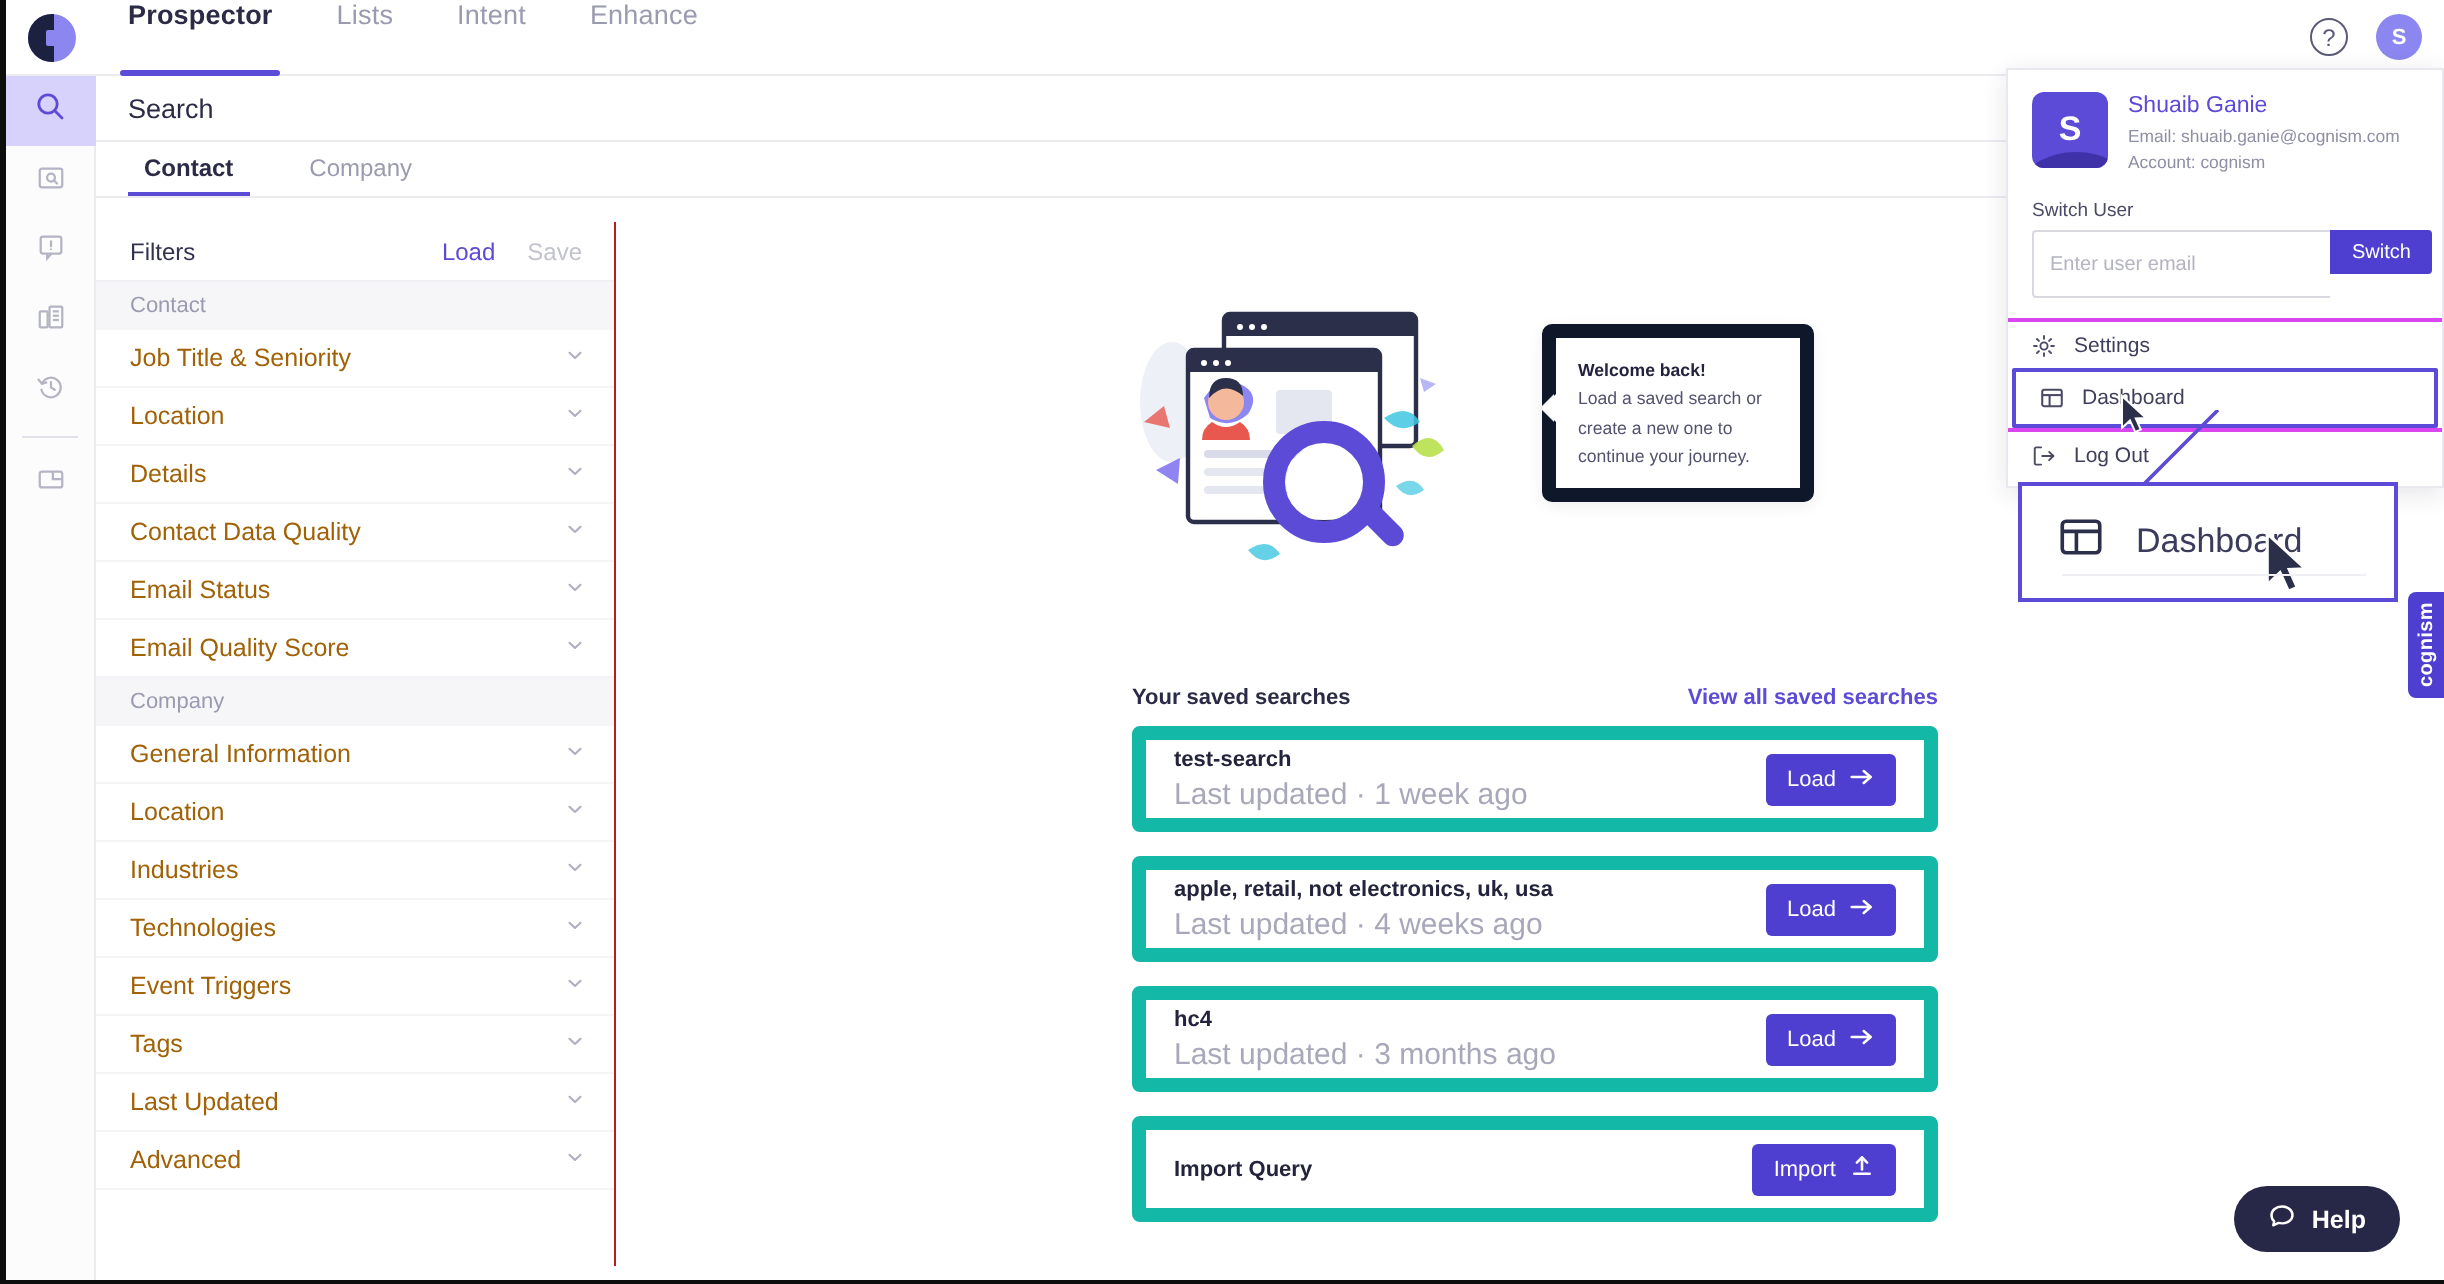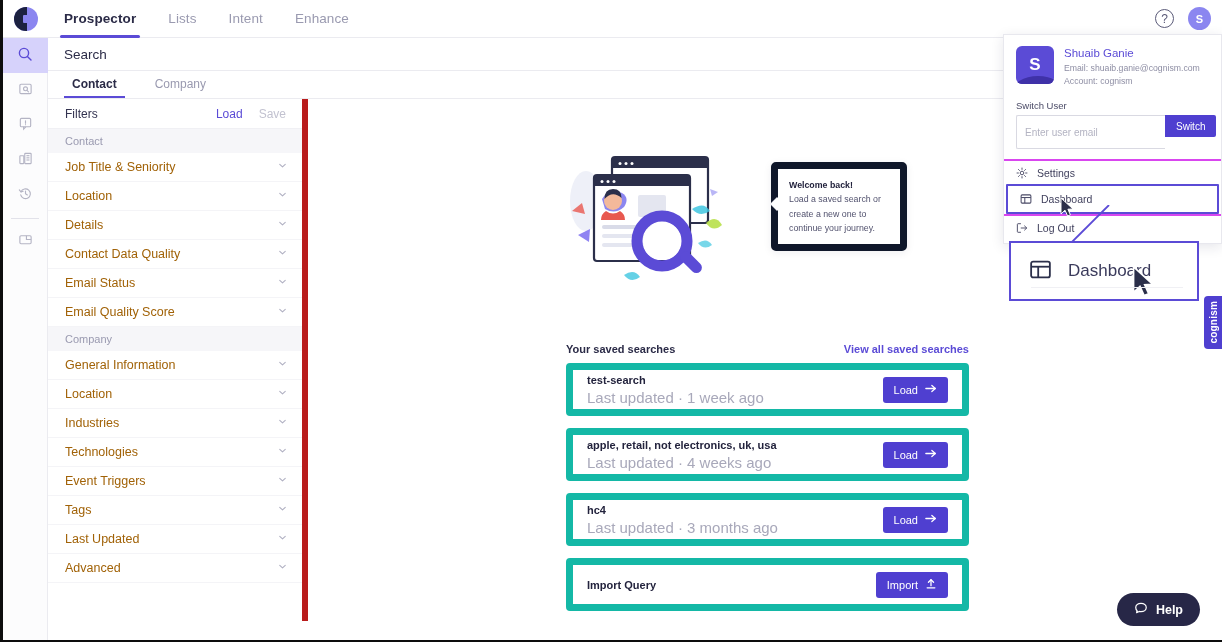"Prospector" .nav-tab { align-items: center -> flex-start }
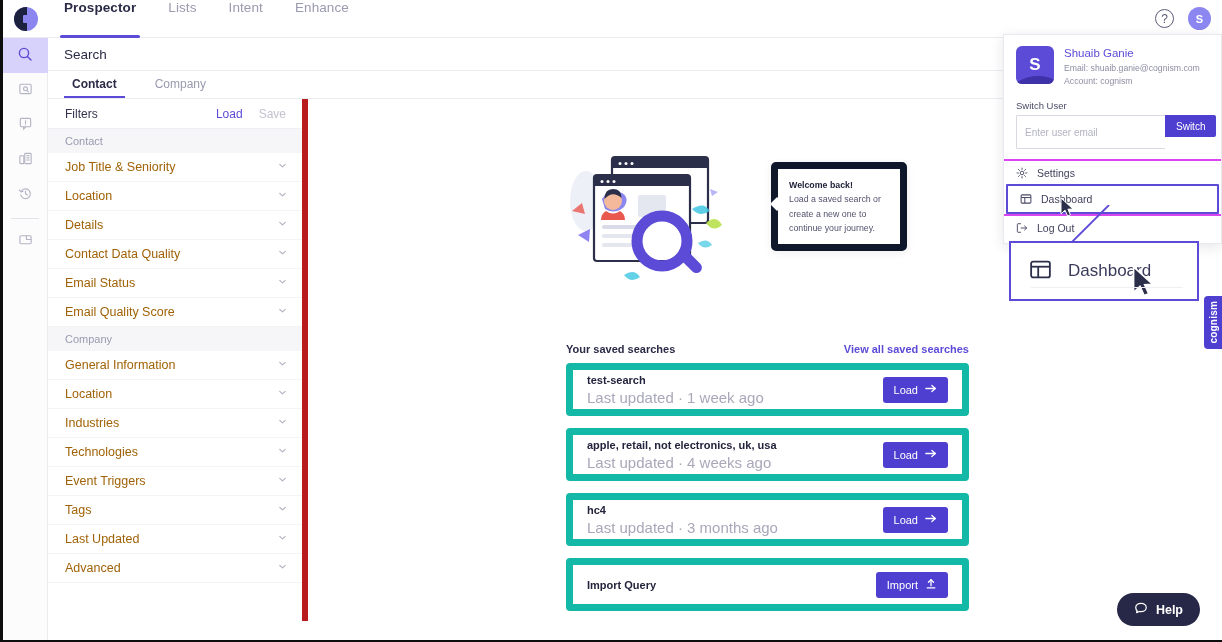"Filters" .filters { border-right: 6px solid #b91c1c -> 1px solid #b91c1c; top: 99px -> 111px }
